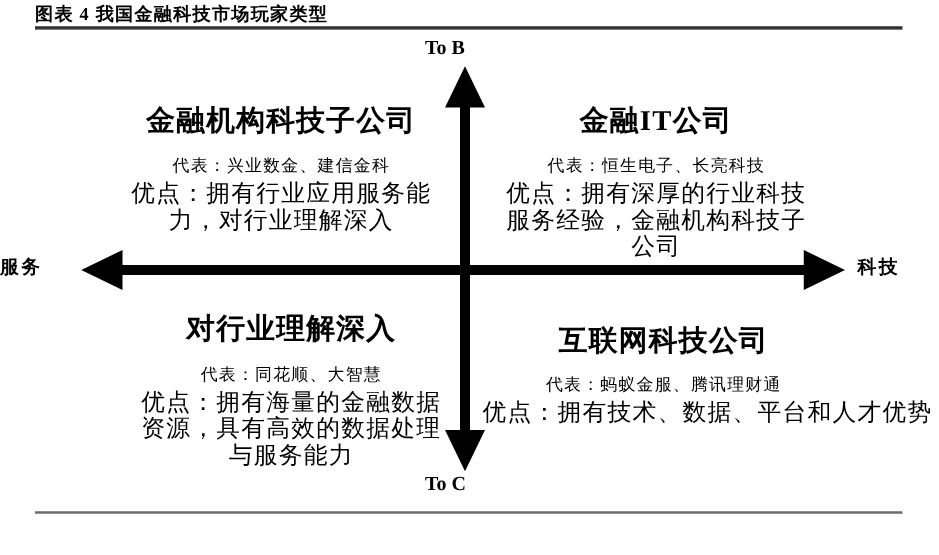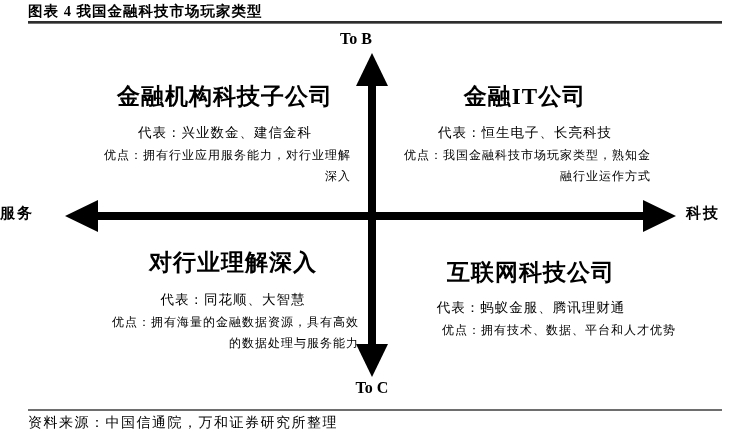"优点：拥有行业应用服务能力，对行业理解深入" .q-adv { font-size: 12px -> 19px; text-align: right -> none }
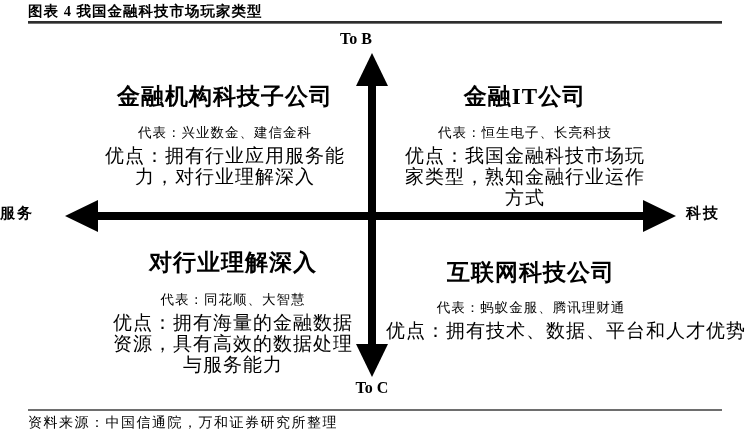"优点：我国金融科技市场玩家类型，熟知金融行业运作方式" div.q-adv { text: 我国金融科技市场玩家类型，熟知金融行业运作方式 -> 拥有深厚的行业科技服务经验，金融机构科技子公司 }
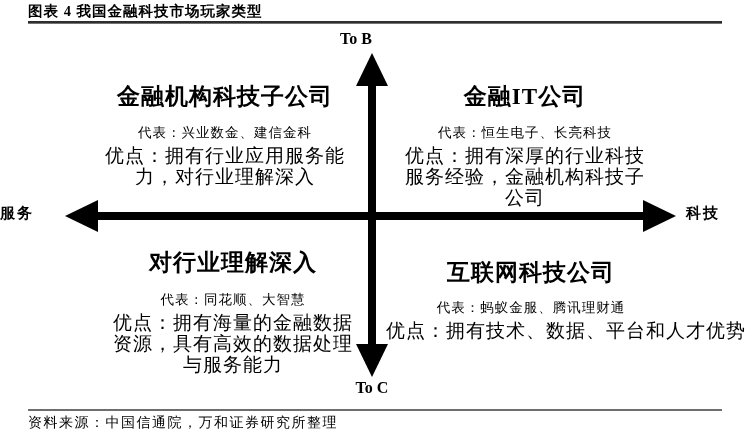"To C" .label-to-c { text-align: center -> left }
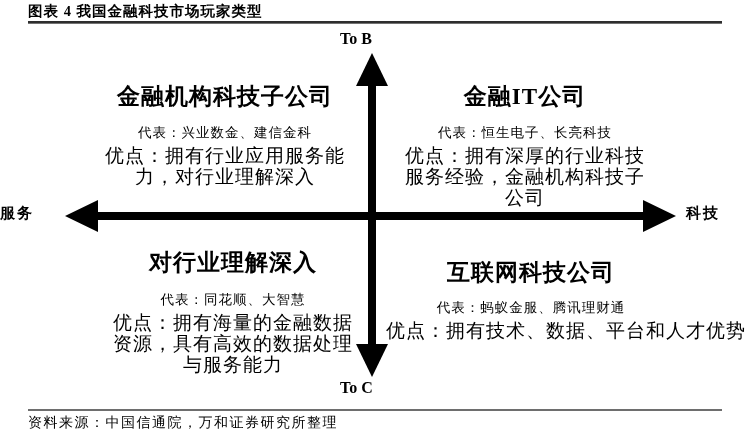"资料来源：中国信通院，万和证券研究所整理" div.source-line { html: <div>资料来源：中国信通院，万和证券研究所整理</div> -> none }
